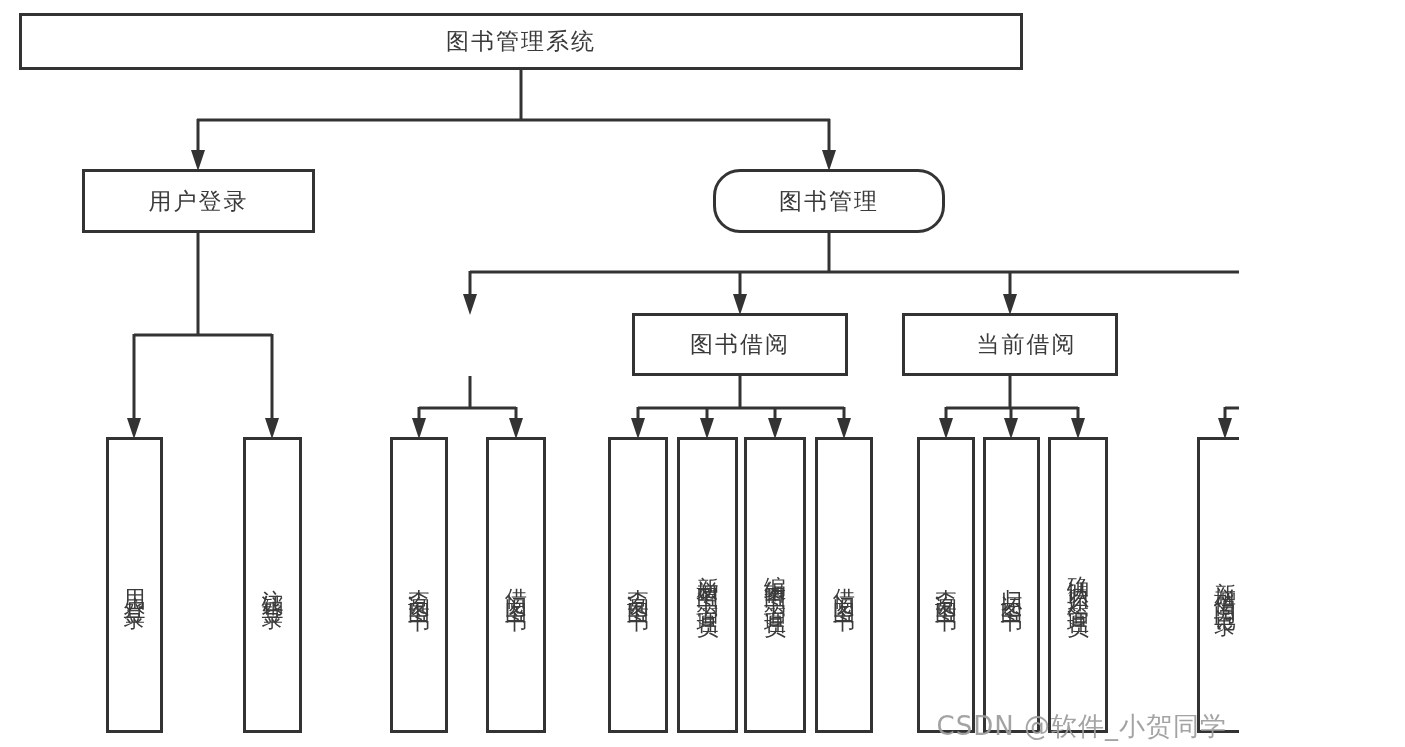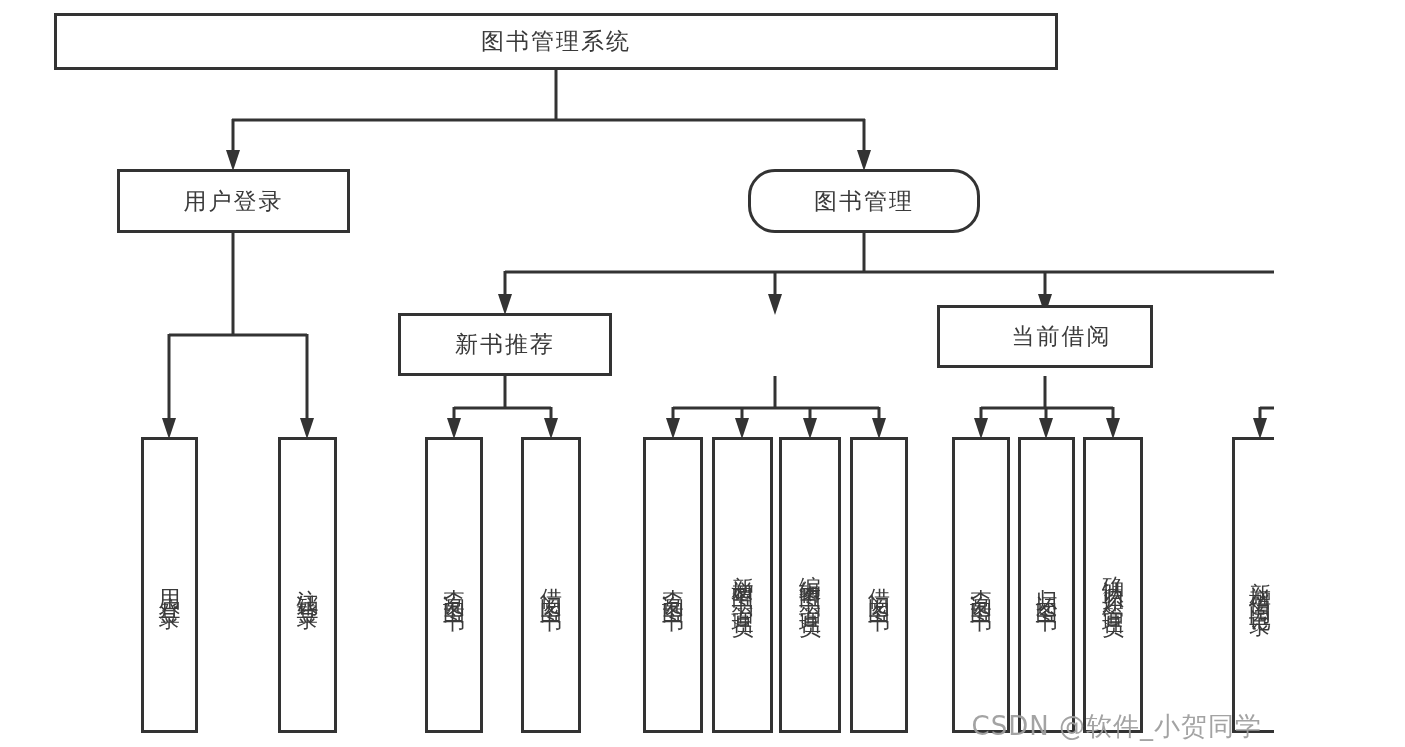"图书管理系统" #stage { margin-left: 35px -> none }
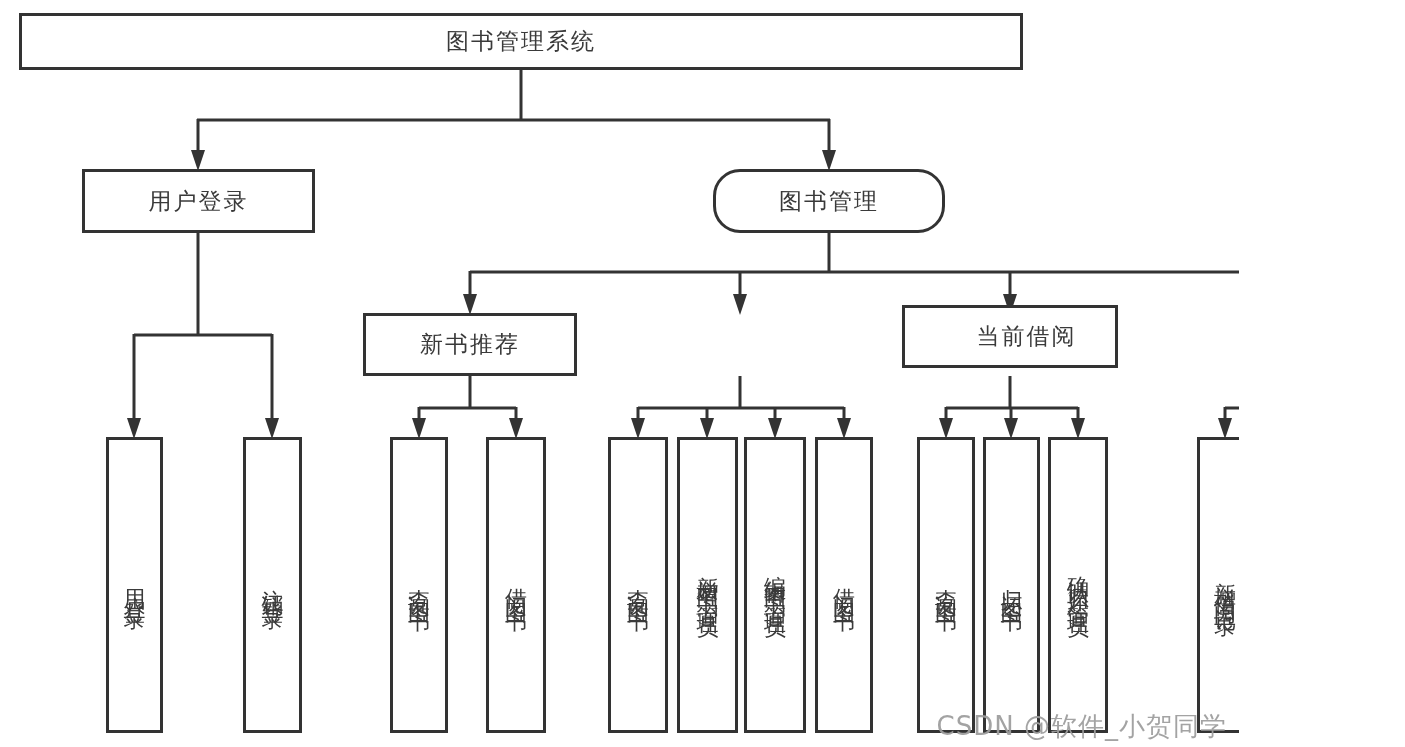"新书推荐" div.box { html: <div>新书推荐</div> -> none }
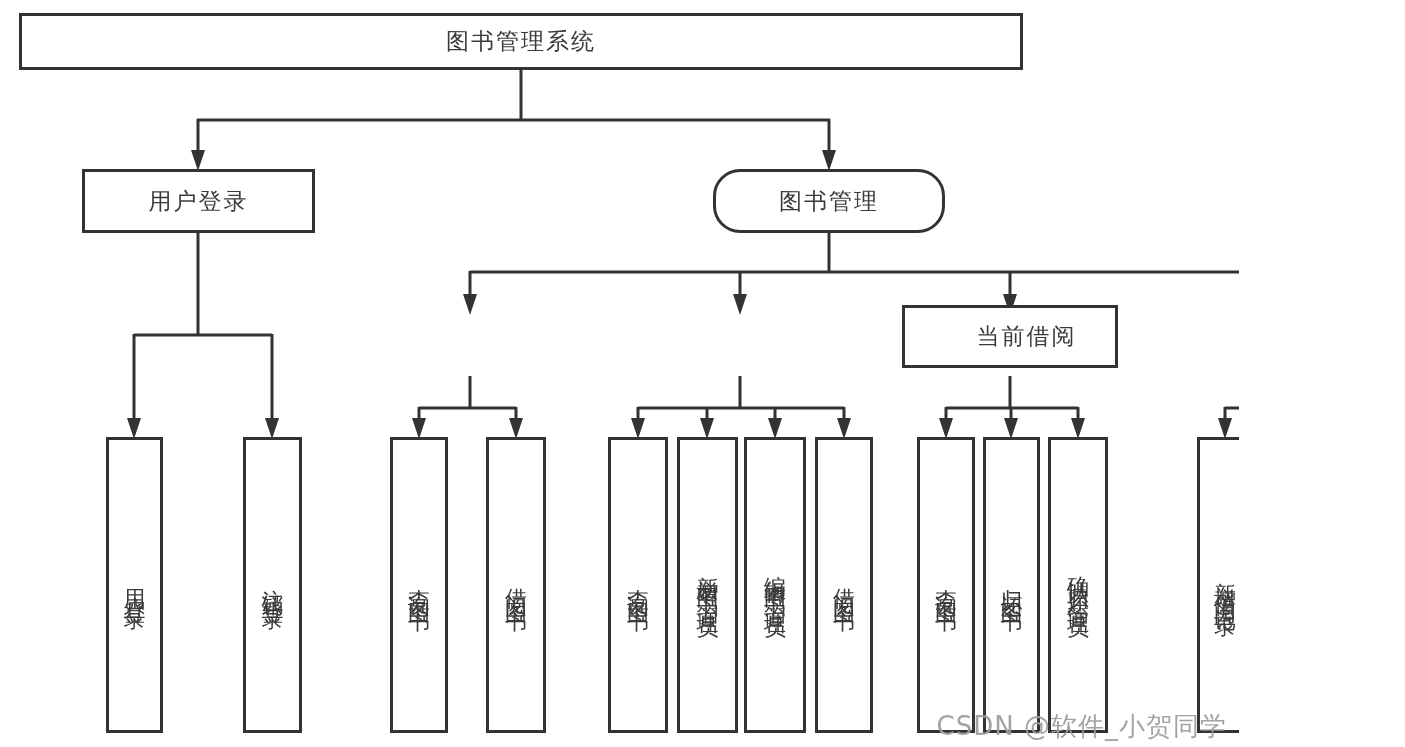"图书借阅" div.box { html: none -> <div>图书借阅</div> }
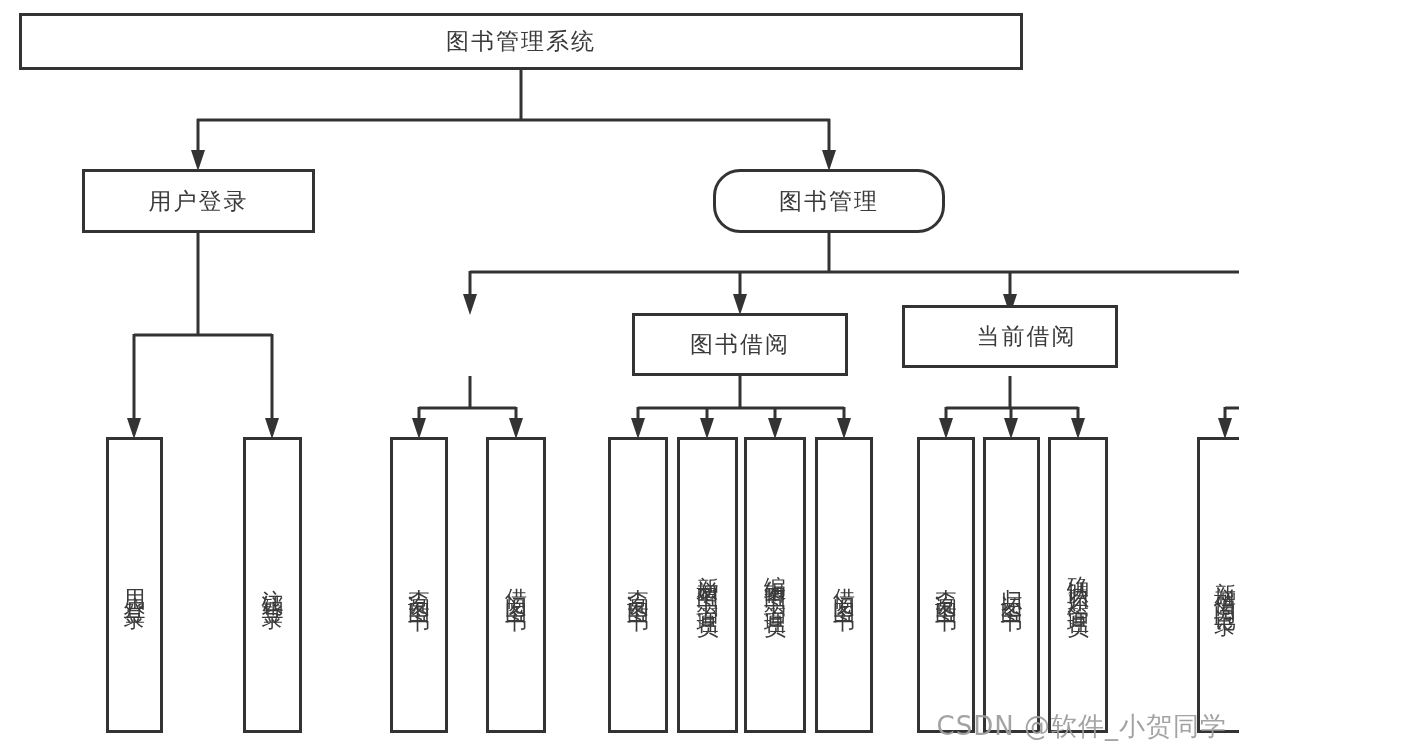"当前借阅" .b-current-borrow { top: 305px -> 313px }
